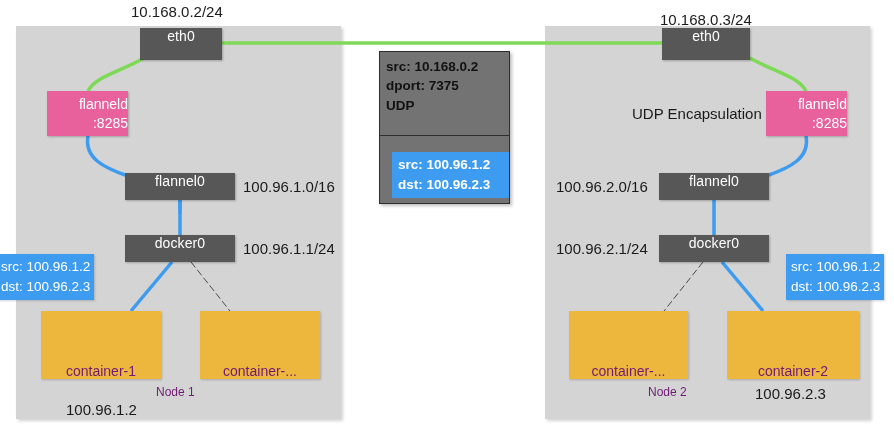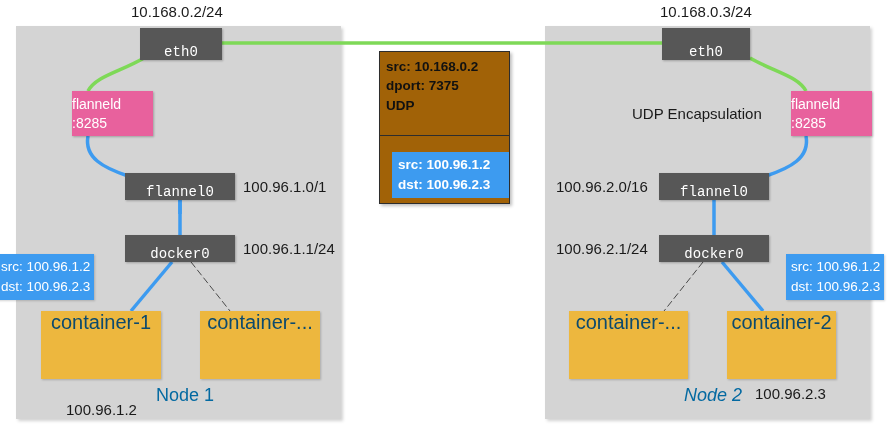"10.168.0.3/24" div.plain-label { top: 3px -> 11px }
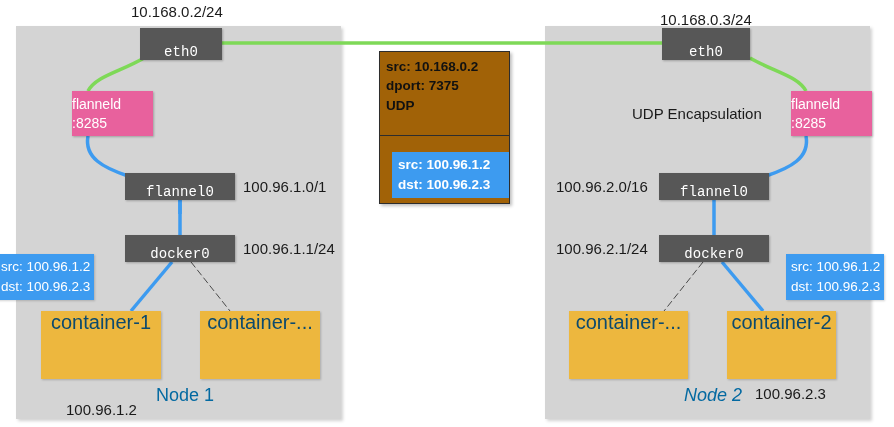"eth0" .iface-box { align-items: flex-end -> flex-start; font-family: Liberation Mono, monospace -> none }
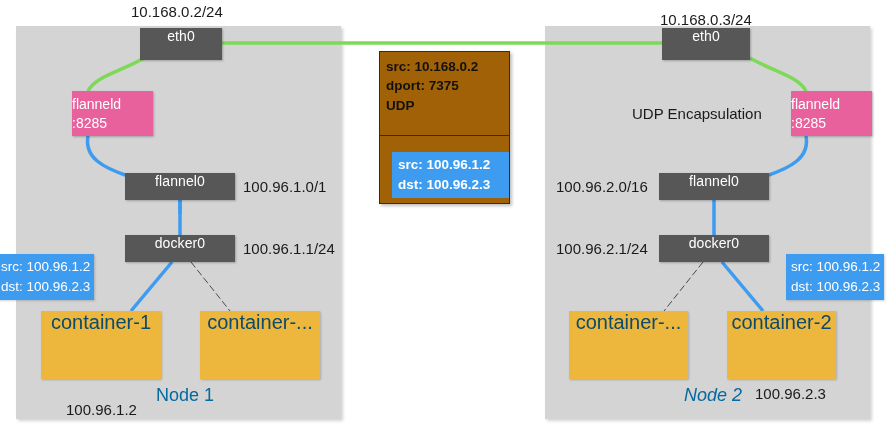"src: 10.168.0.2" .packet-outer { background: #a16207 -> #737373 }
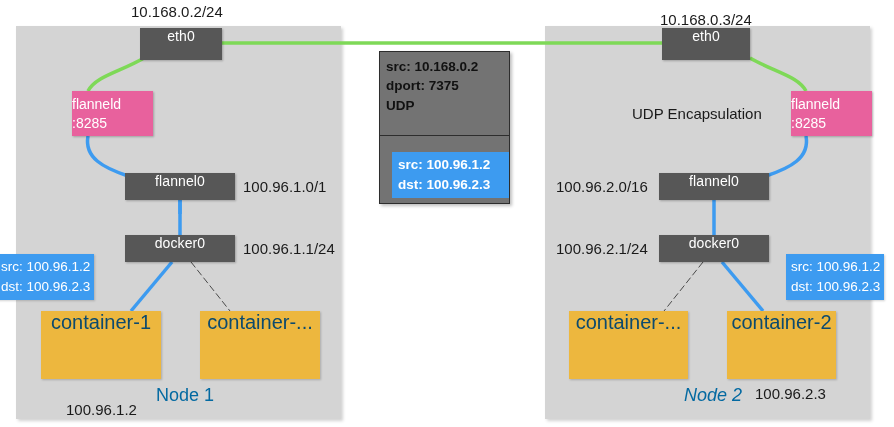"flanneld" .flanneld-box { align-items: flex-start -> flex-end; margin-left: 25px -> none }
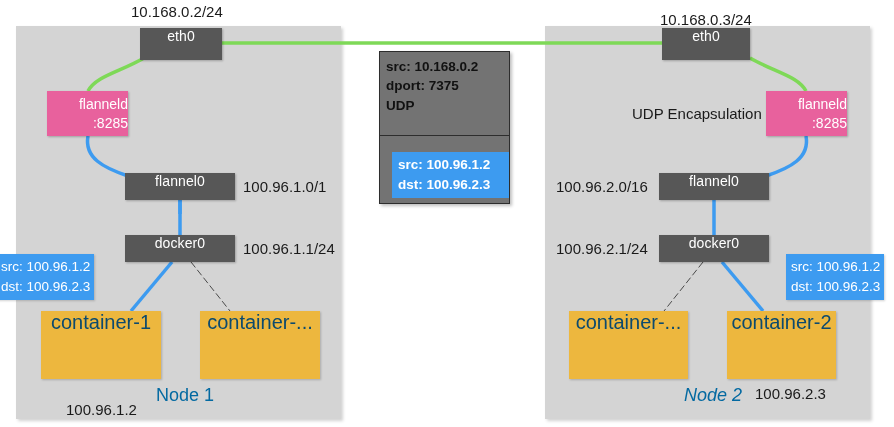"100.96.1.0/1" div.plain-label { text: 100.96.1.0/1 -> 100.96.1.0/16 }
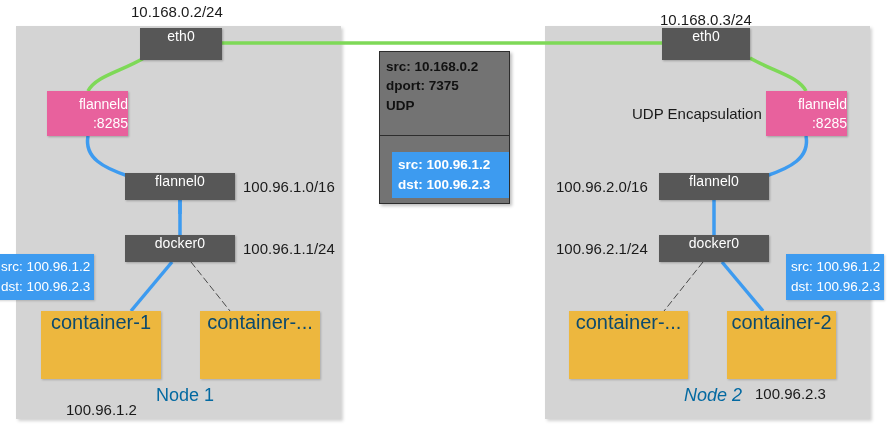"container-1" .container-box { align-items: flex-start -> flex-end; color: #0c4a6e -> #701a75; font-size: 20px -> 14px }
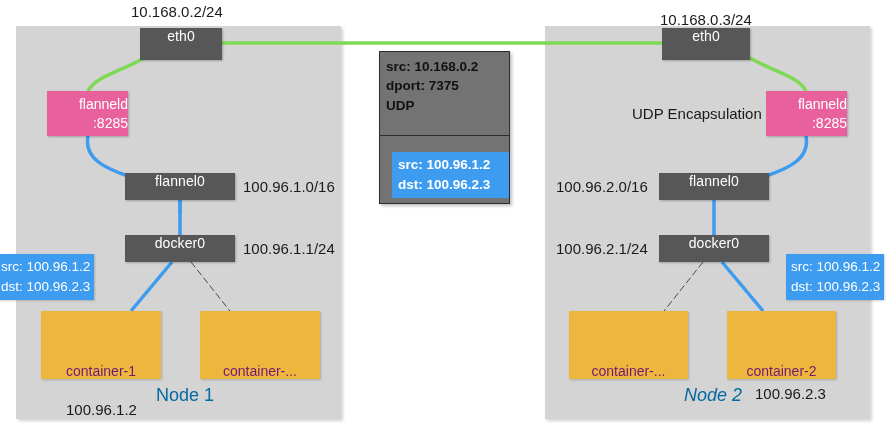"container-2" div.container-box { width: 109px -> 132px }
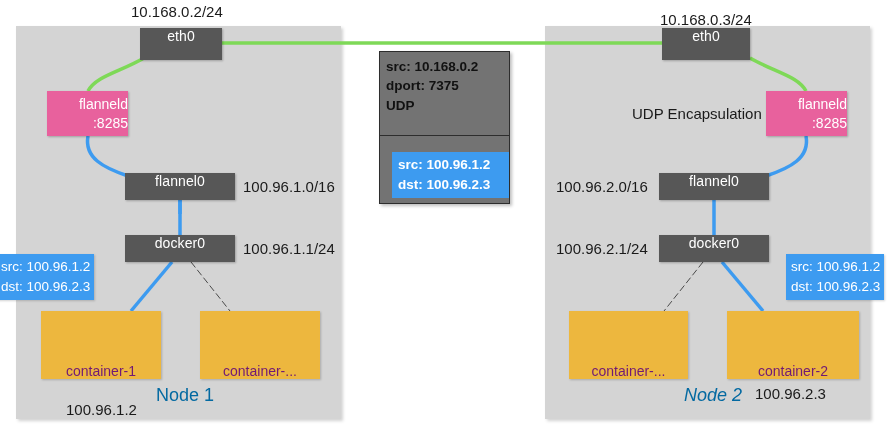"Node 1" .node-label { color: #0369a1 -> #701a75; font-size: 18px -> 12px }
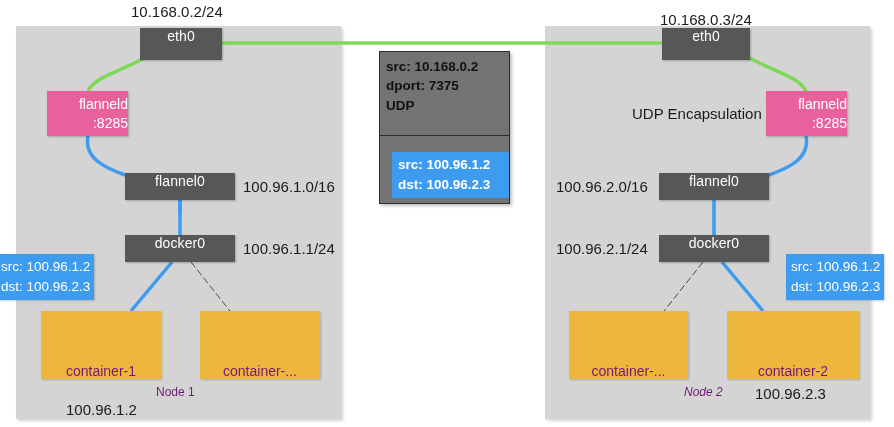"Node 2" div.node-label { font-style: italic -> none; left: 684px -> 648px }
